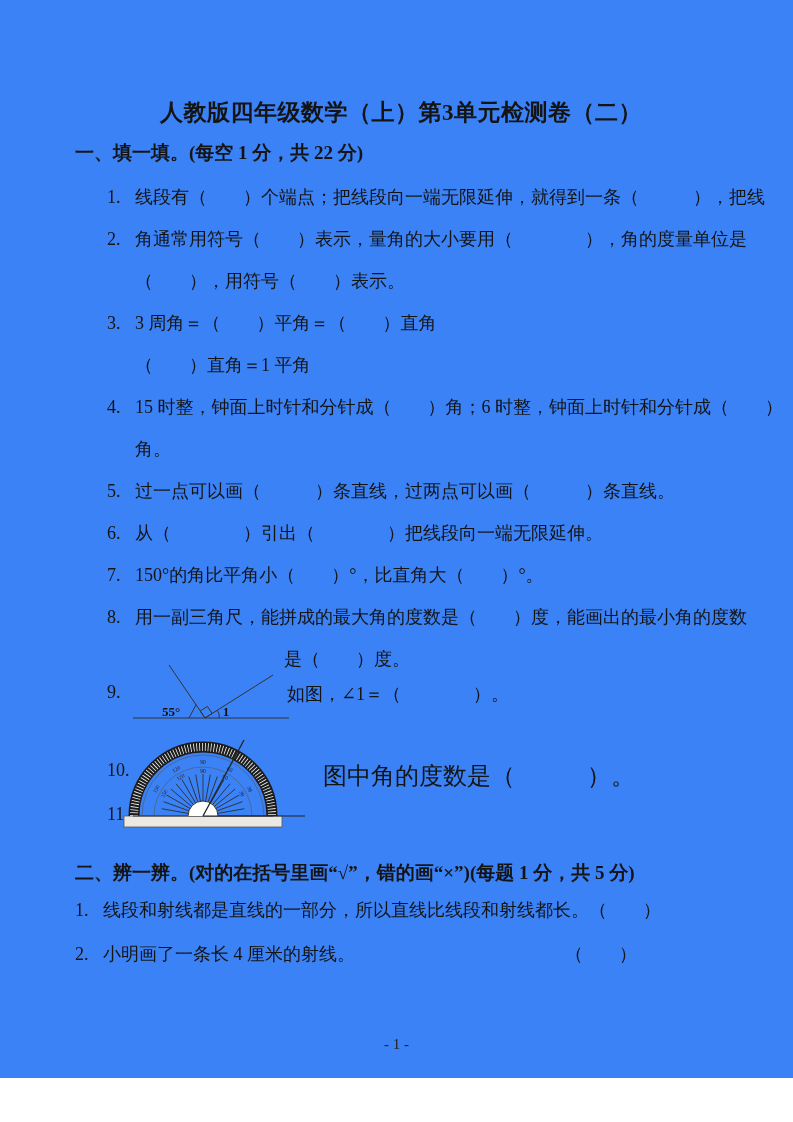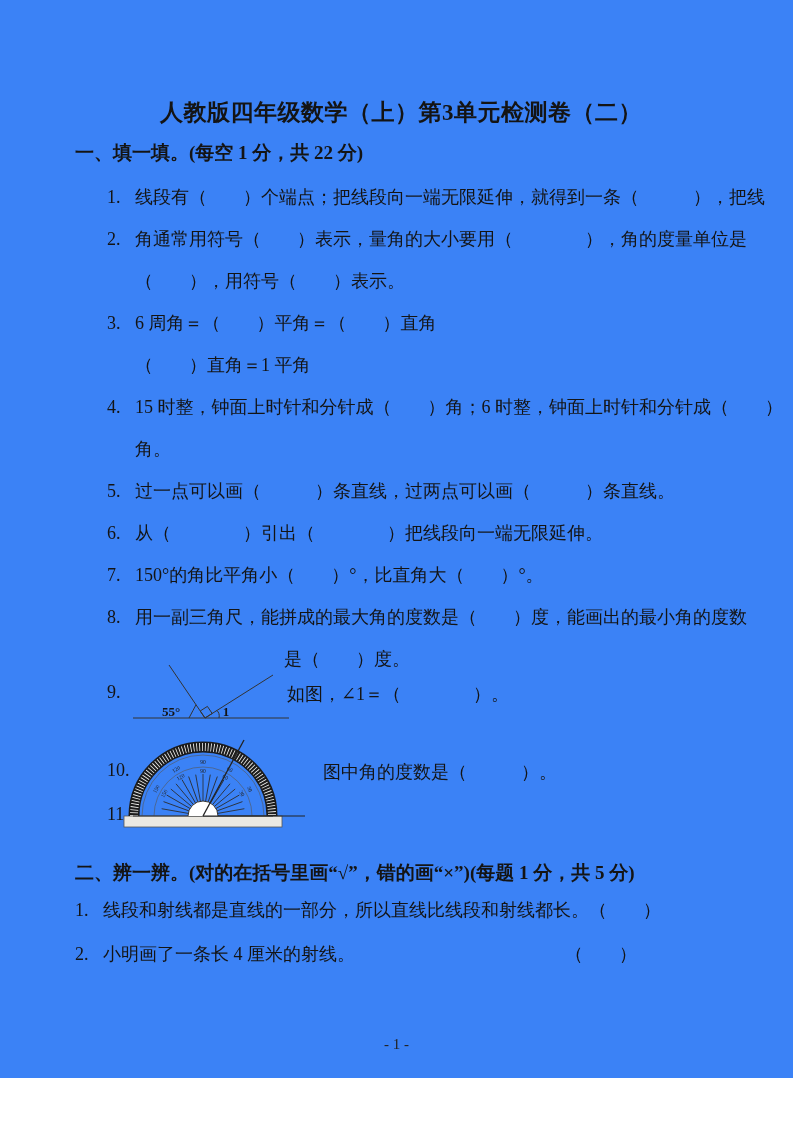"6 周角＝（ ）平角＝（ ）直角" span { text: 6 -> 3 }
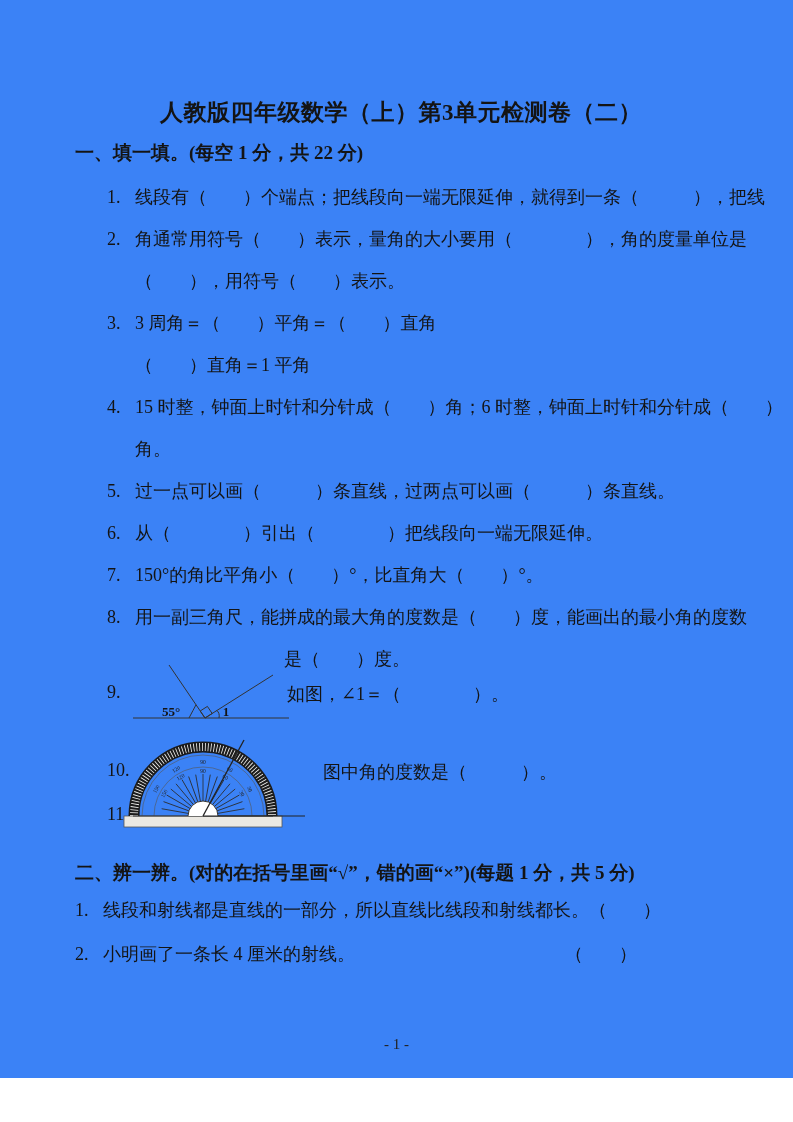"图中角的度数是（ ）。" .fig-row10 .ftext { font-size: 18px -> 24px }
